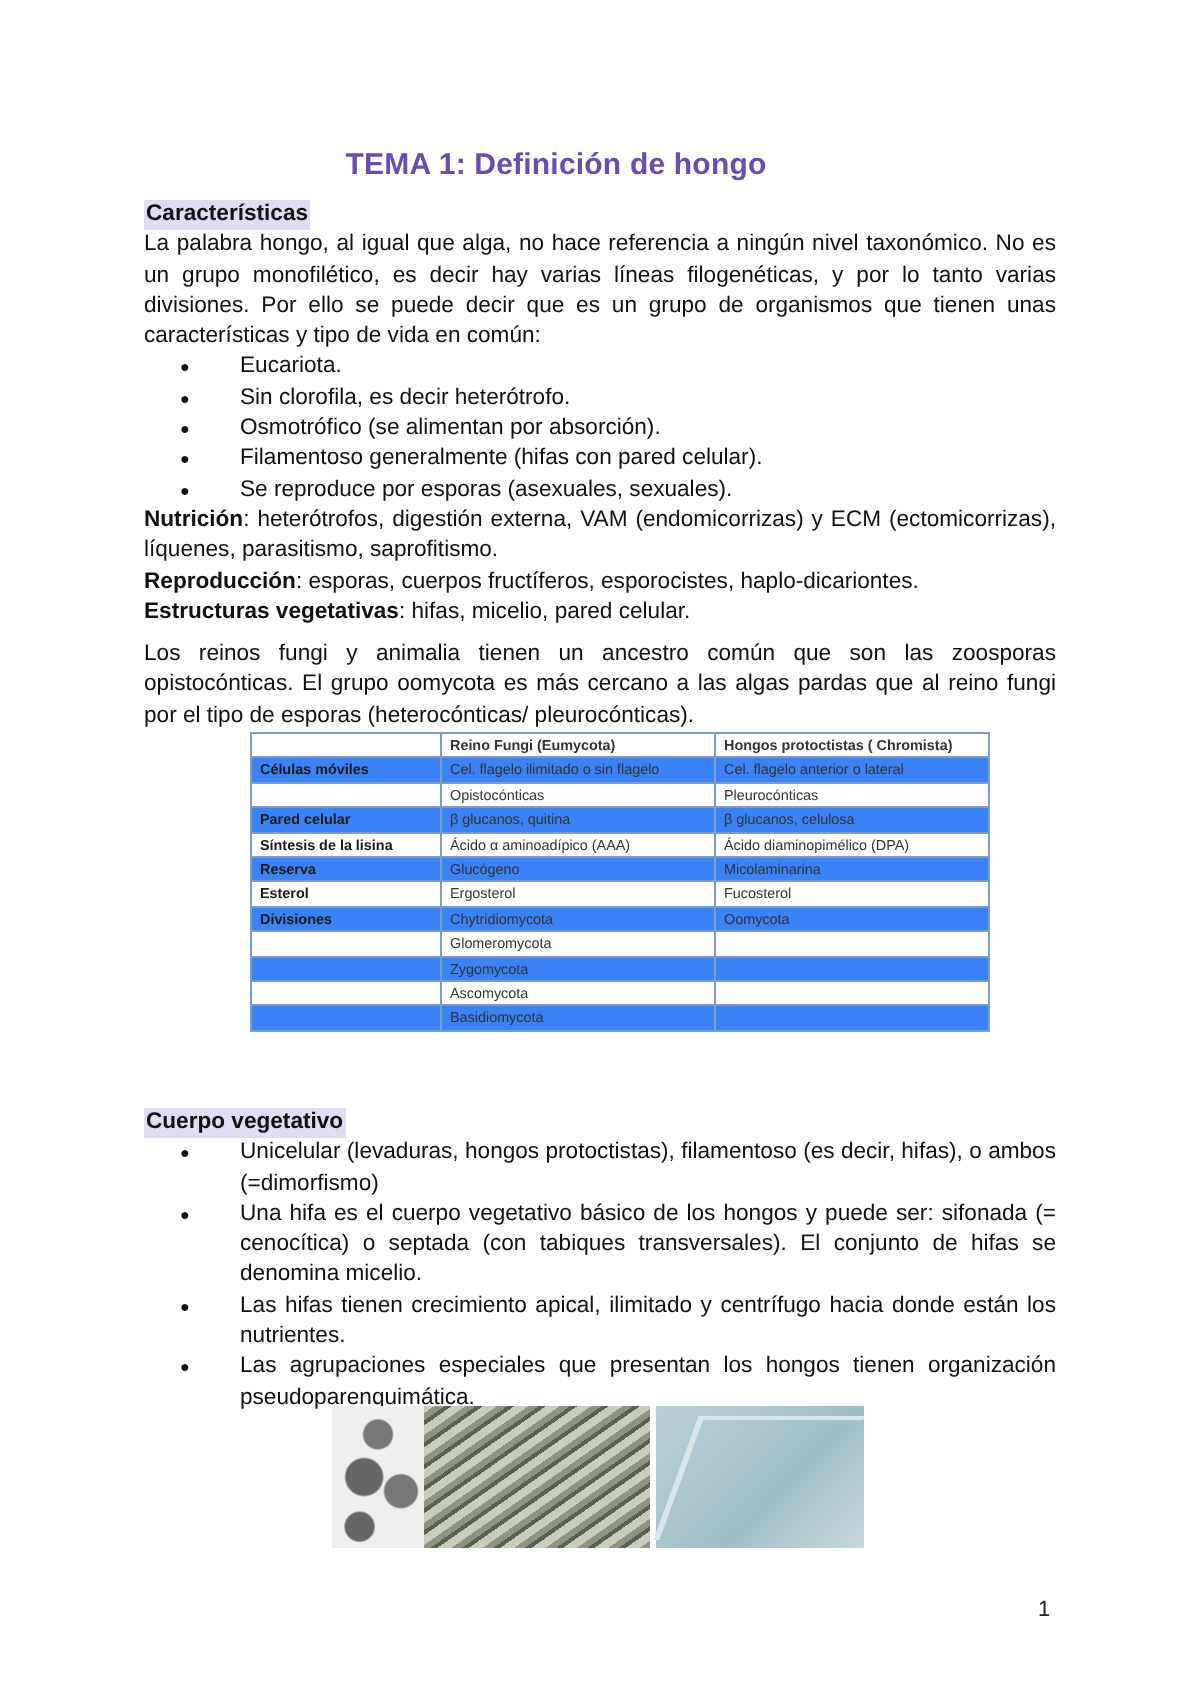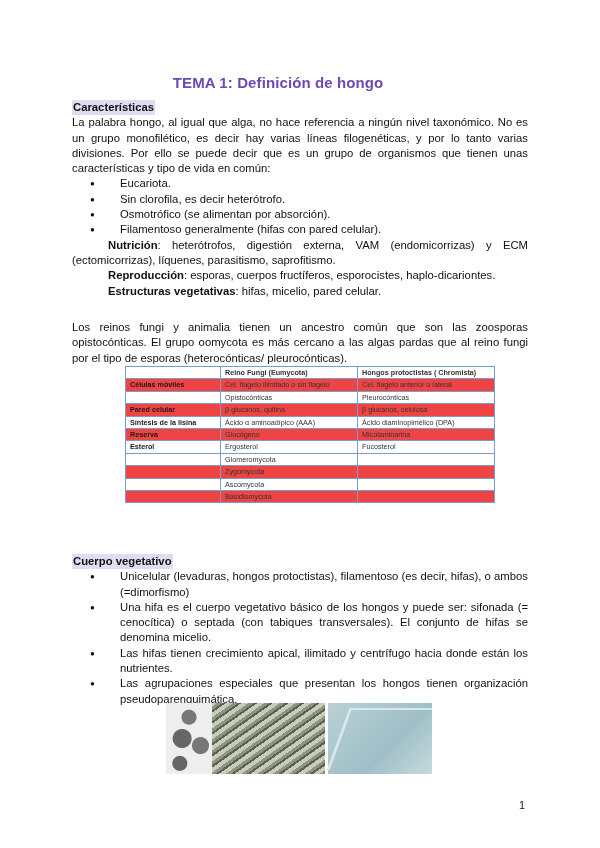"Se reproduce por esporas (asexuales," li { html: none -> <li>Se reproduce por esporas (asexuales, sexuales).</li> }
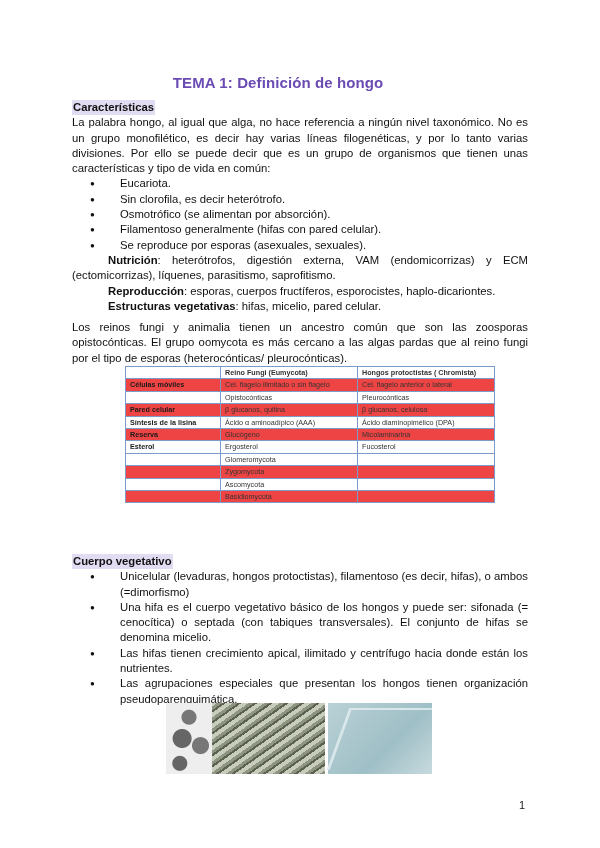"Nutrición" b { margin-left: 36px -> none }
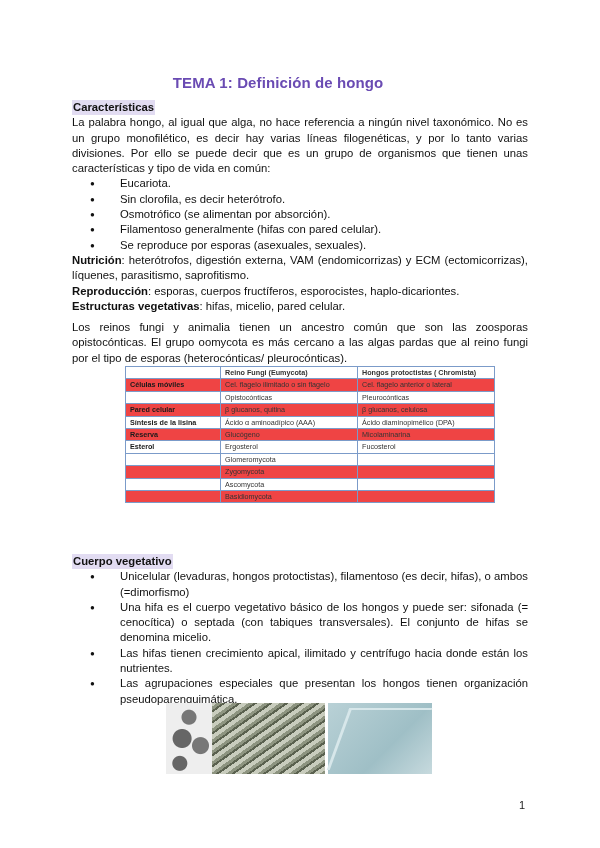"Células móviles" table.cmp tr.shade td { background: #ef4444 -> #3b82f6 }
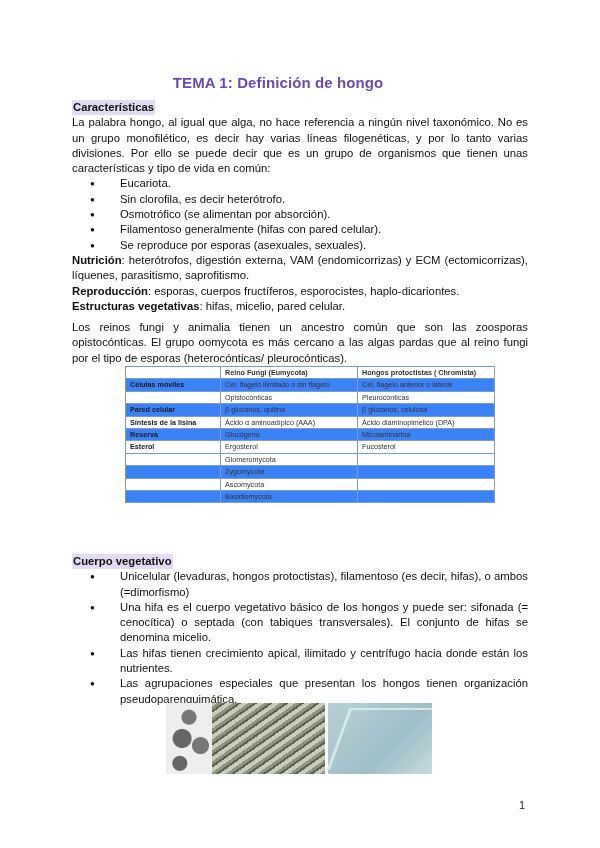"Divisiones" tr.shade { html: none -> <tr> <td>Divisiones</td> <td>Chytridiomycota</td> <td>Oomycota</td> </tr> }
